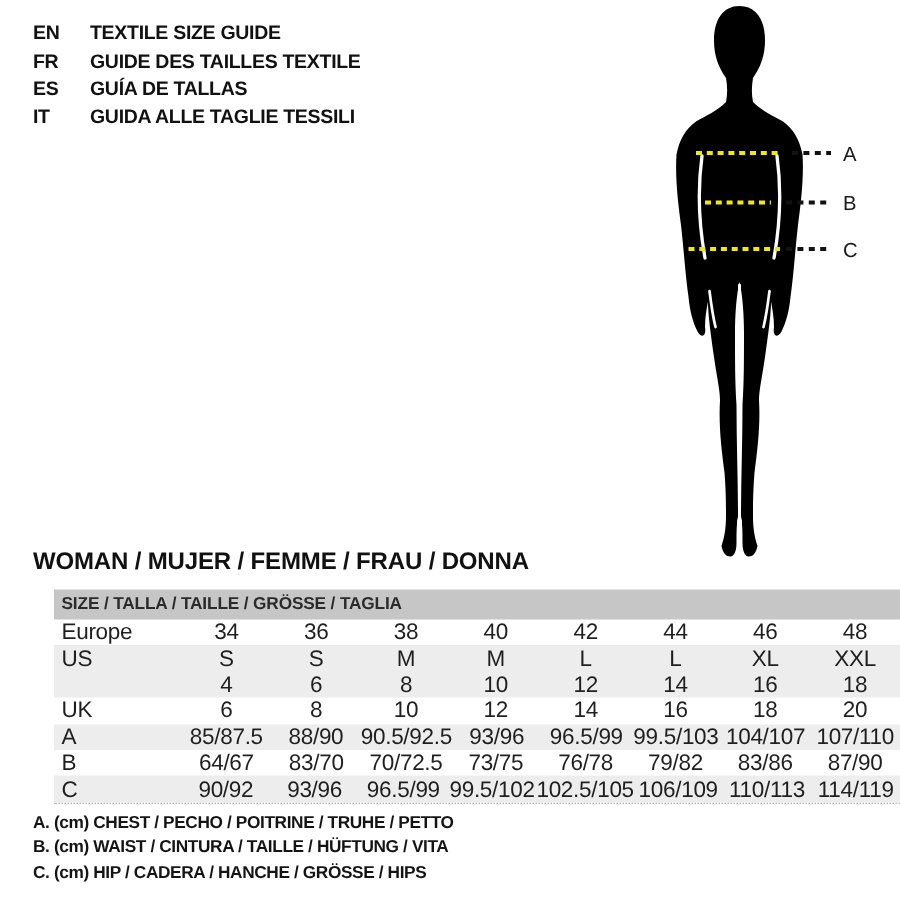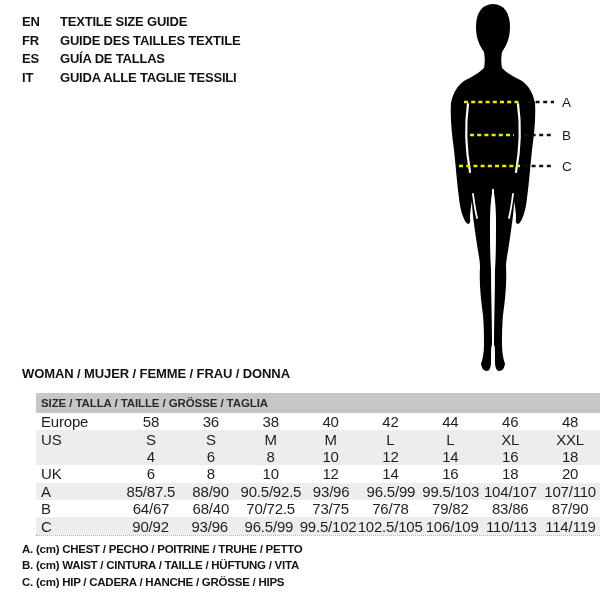"WOMAN / MUJER / FEMME" .group-title { font-size: 13px -> 16px }
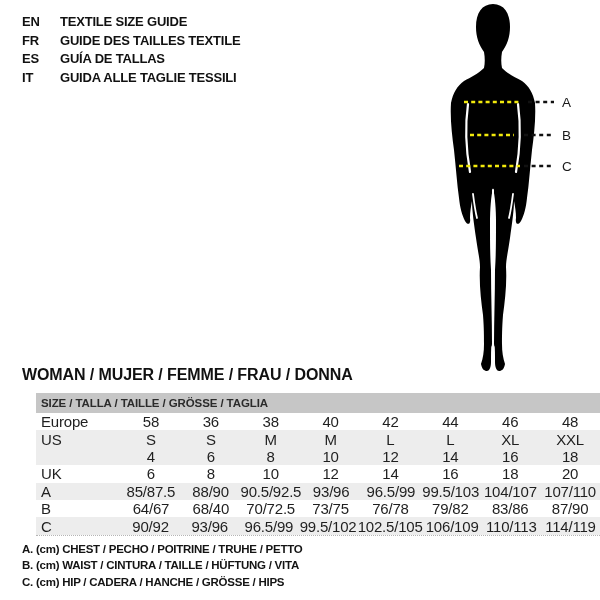"58" span.tcell { text: 58 -> 34 }
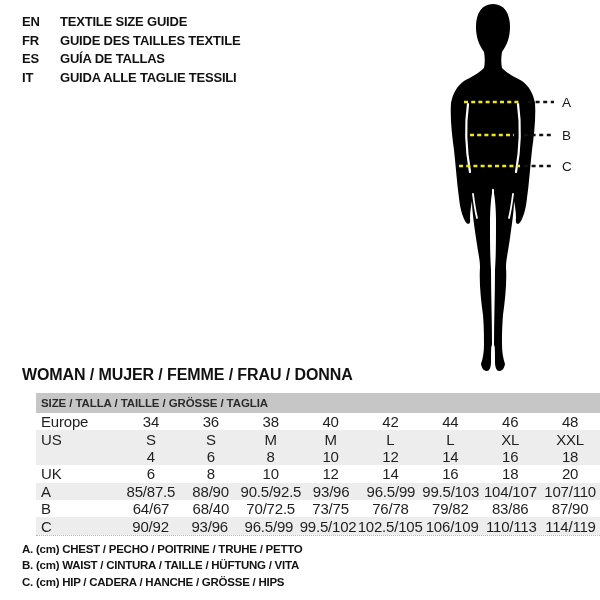"68/40" span.tcell { text: 68/40 -> 83/70 }
